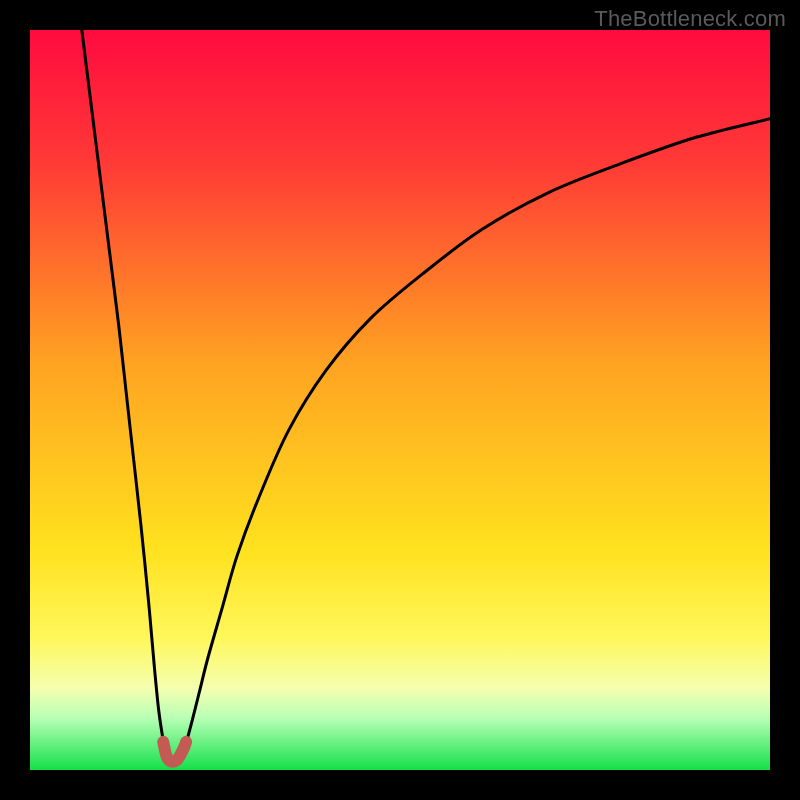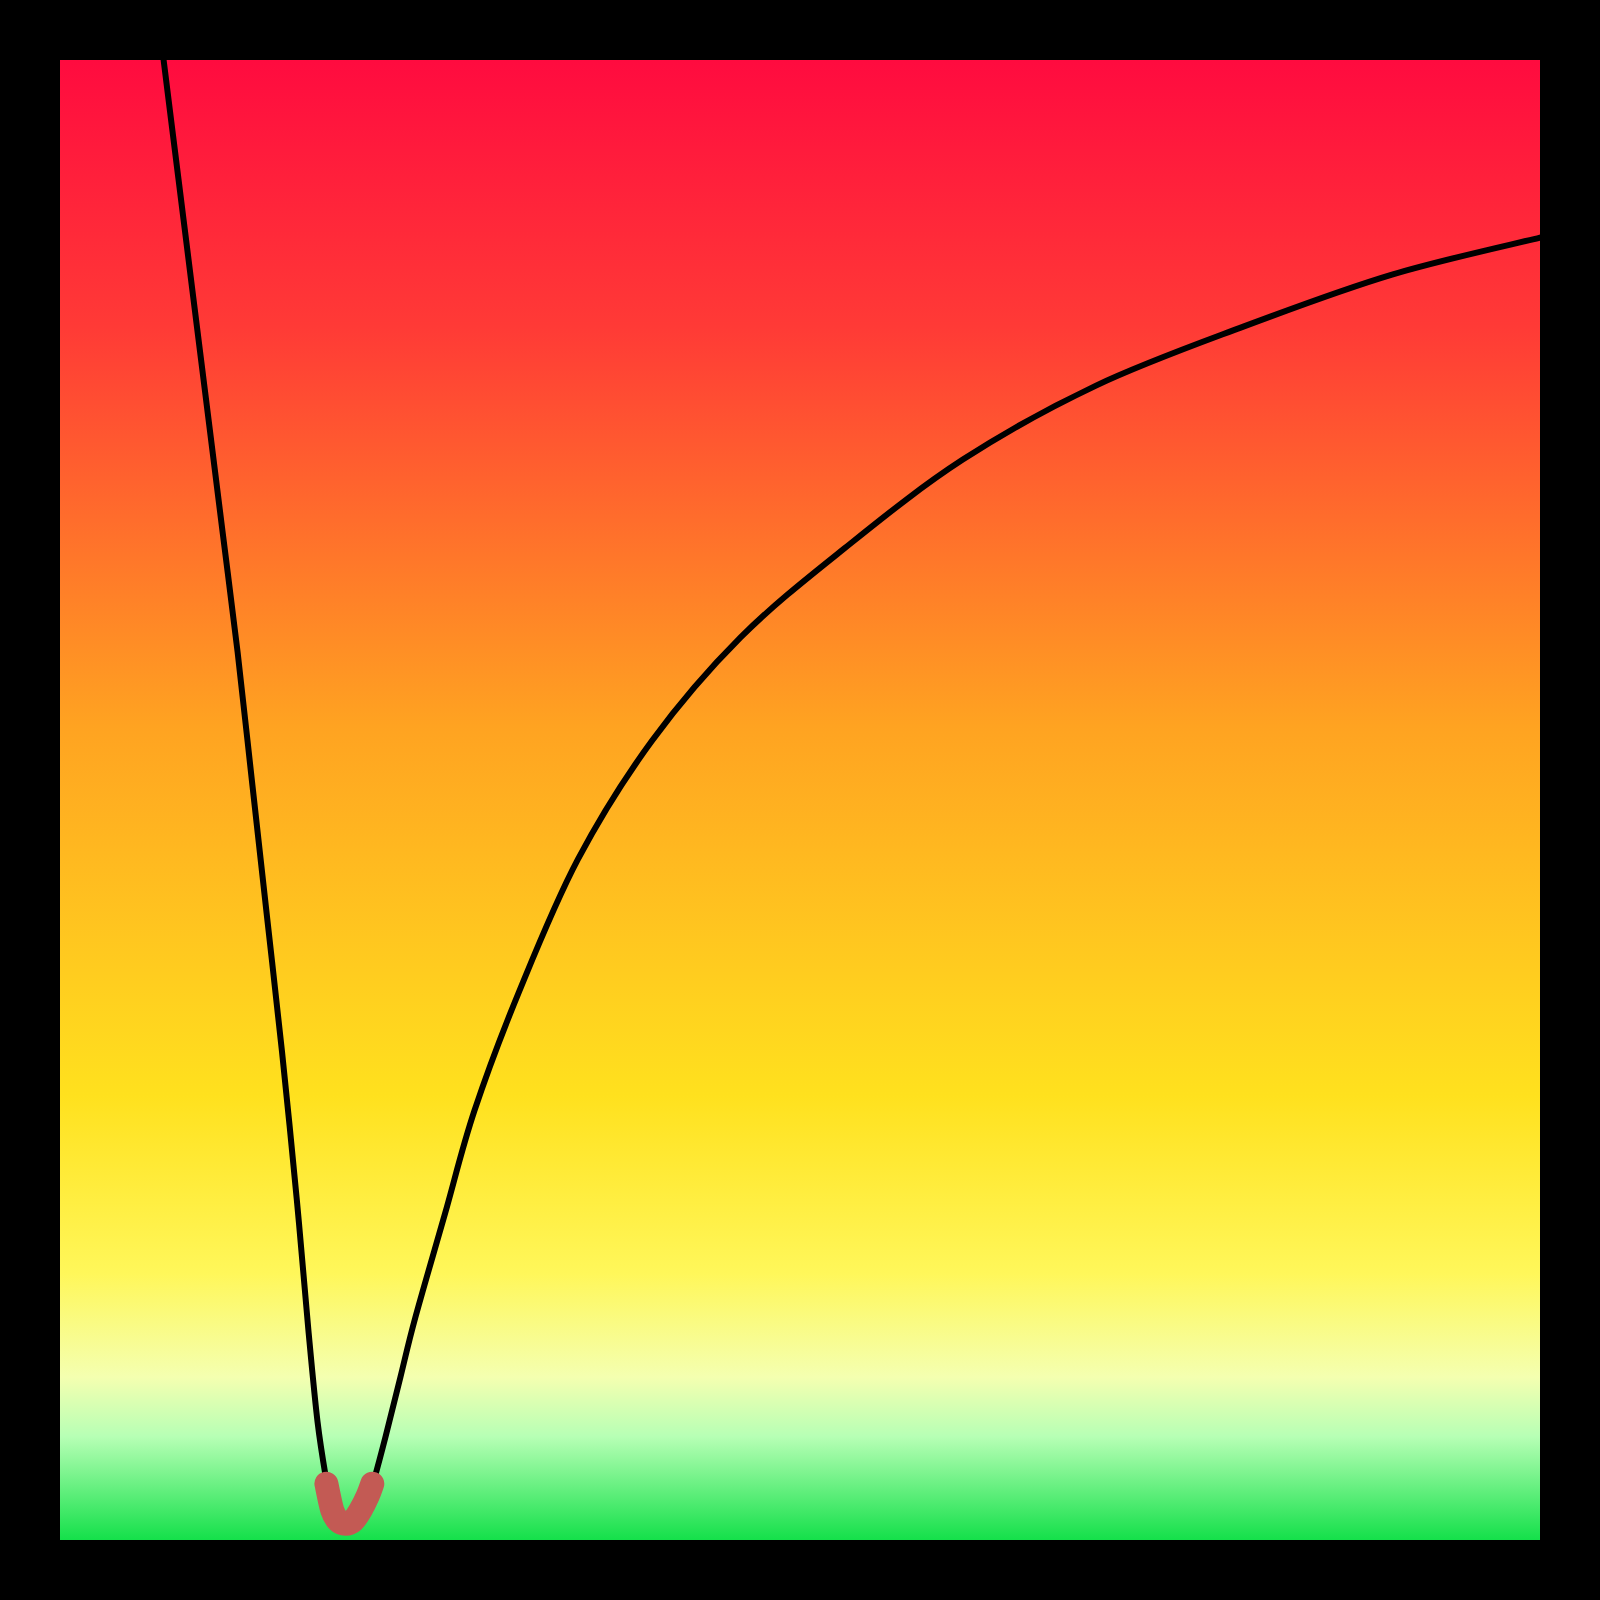"TheBottleneck.com" div.watermark { html: none -> <div>TheBottleneck.com</div> }
